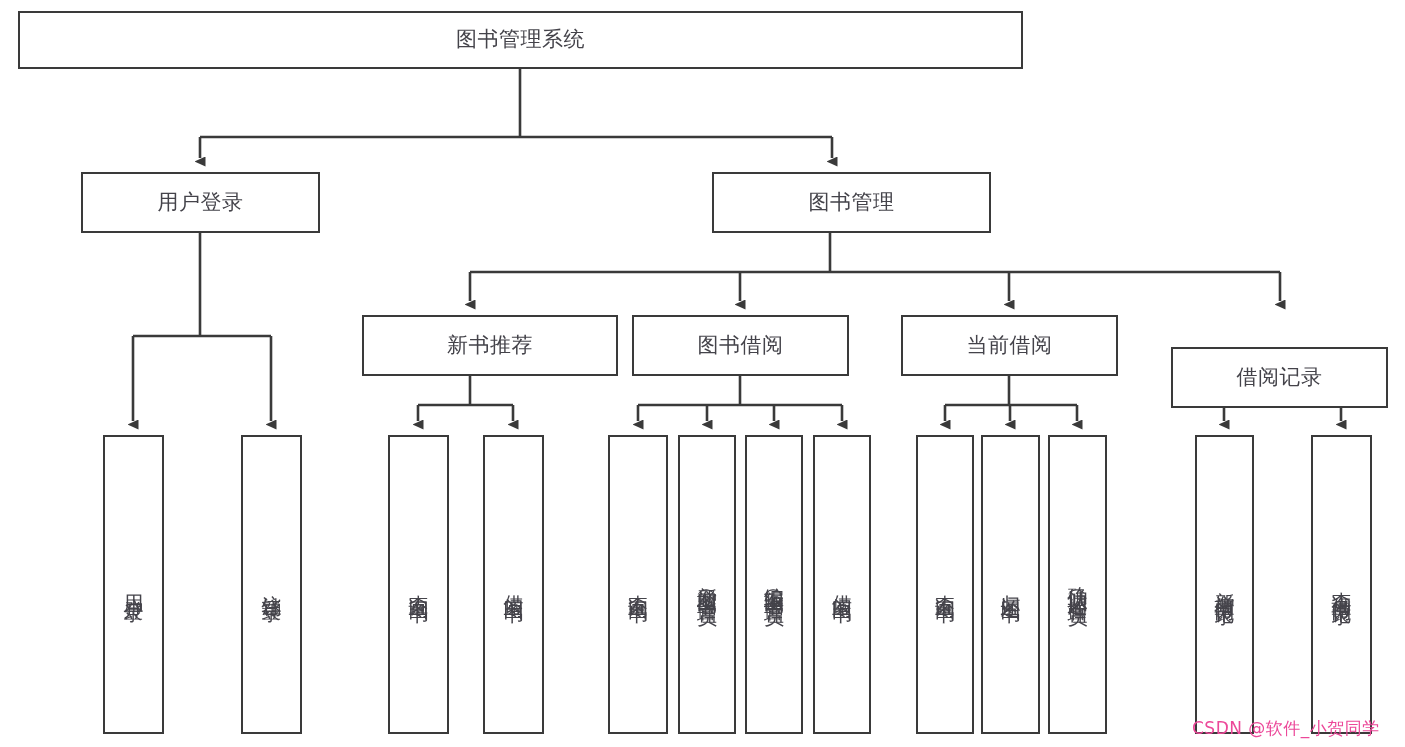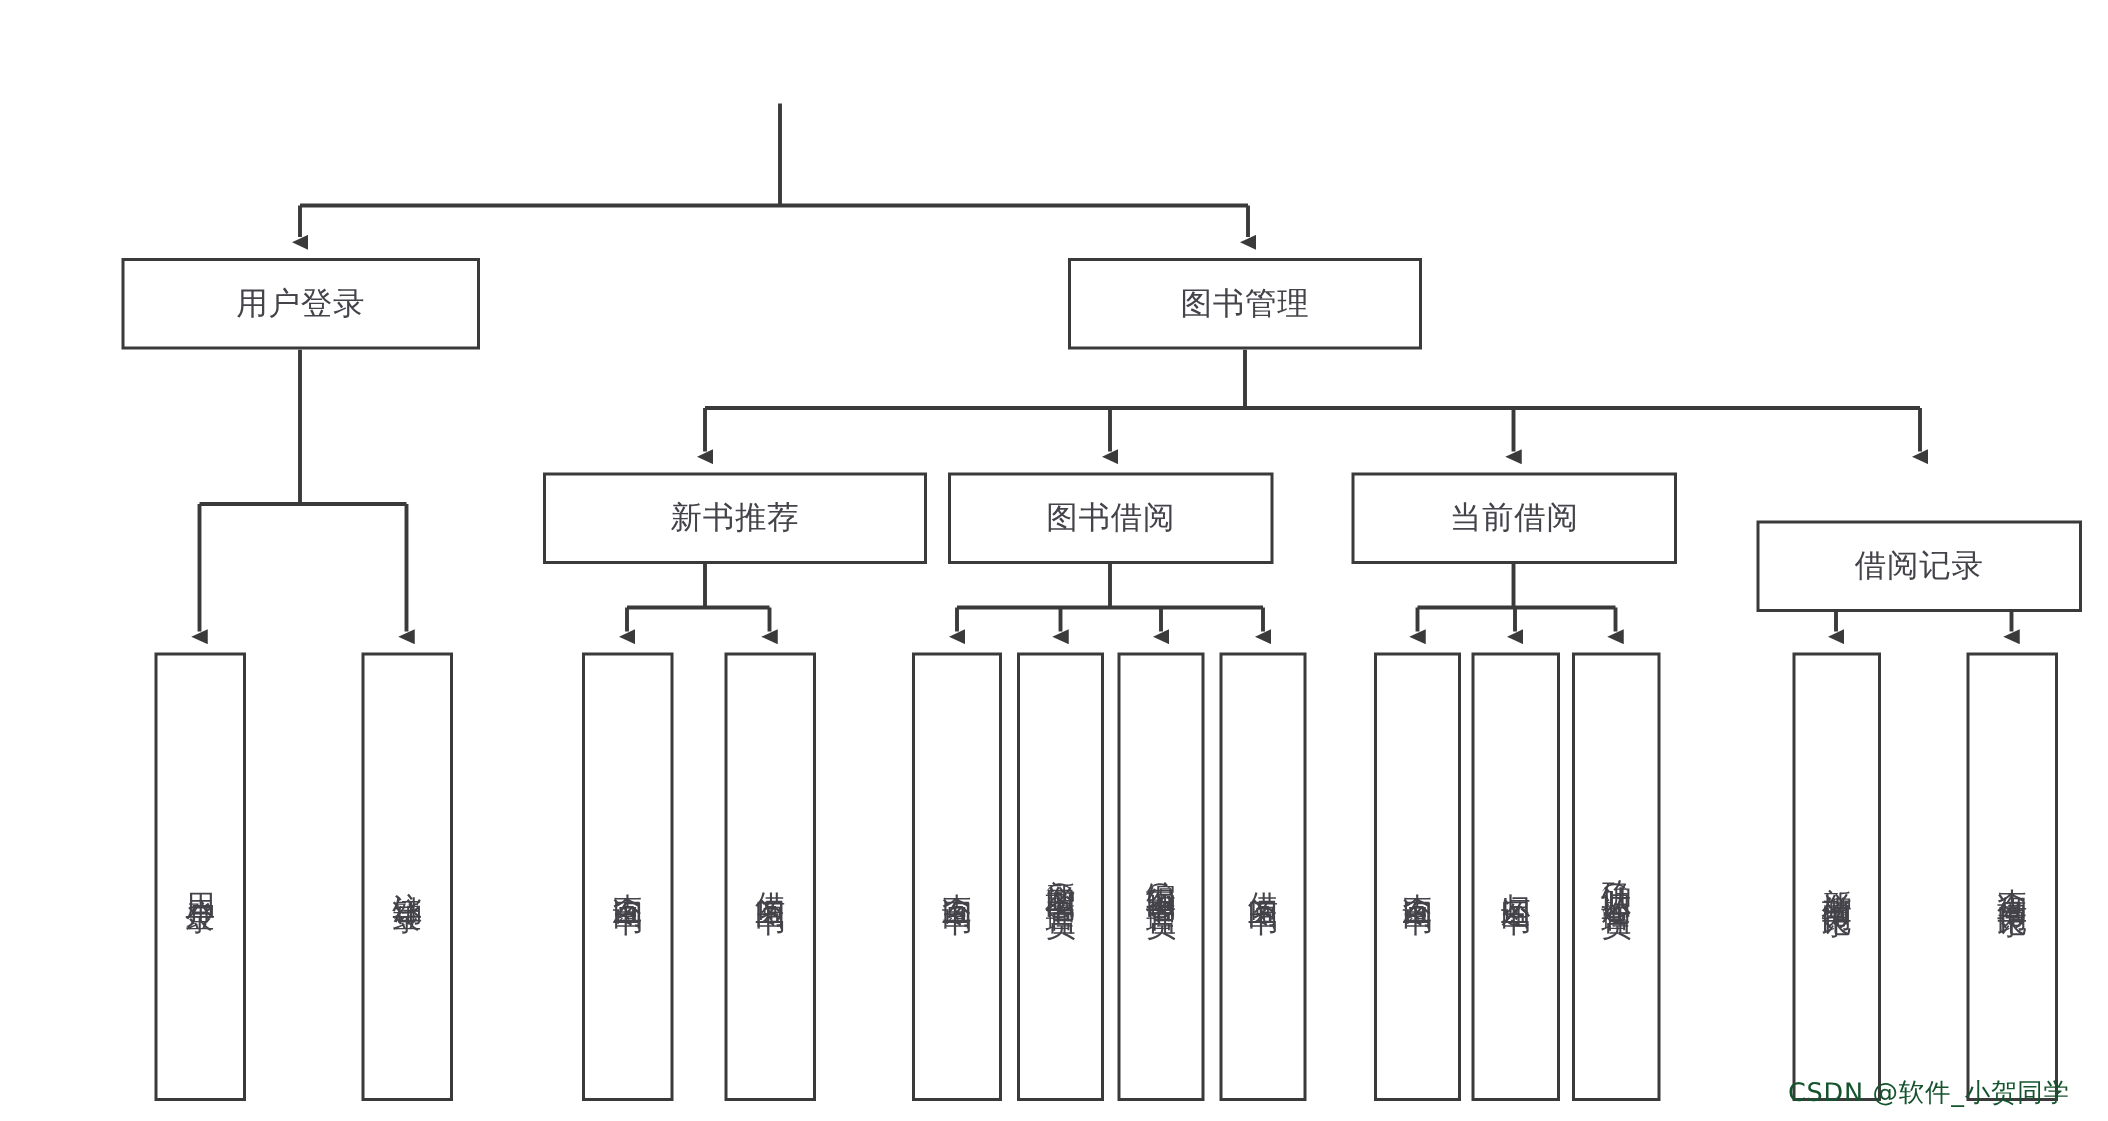"图书管理系统" div.node { html: none -> <div> <span>图书管理系统</span> </div> }
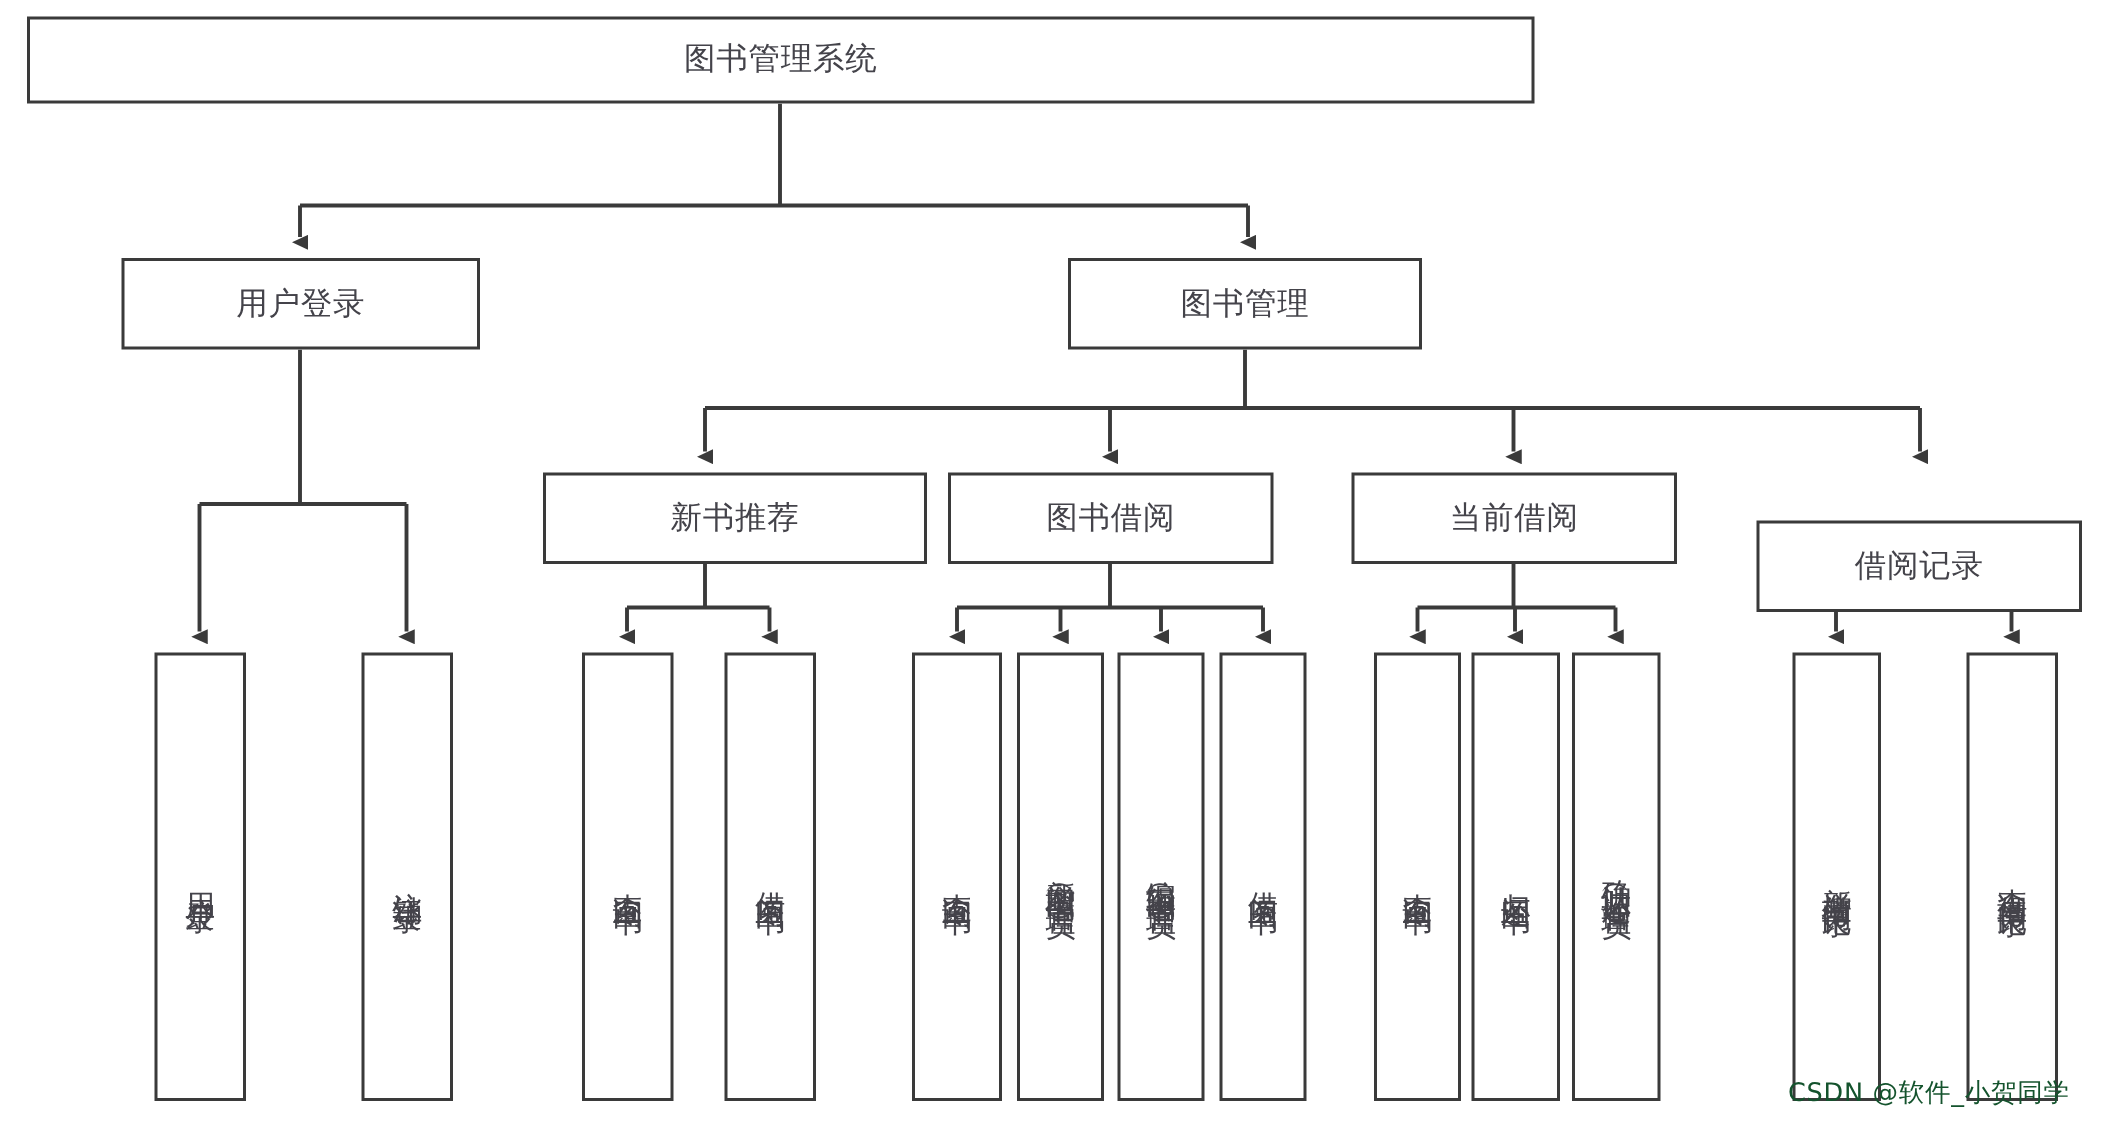"图书管理" div.node { width: 236px -> 279px }
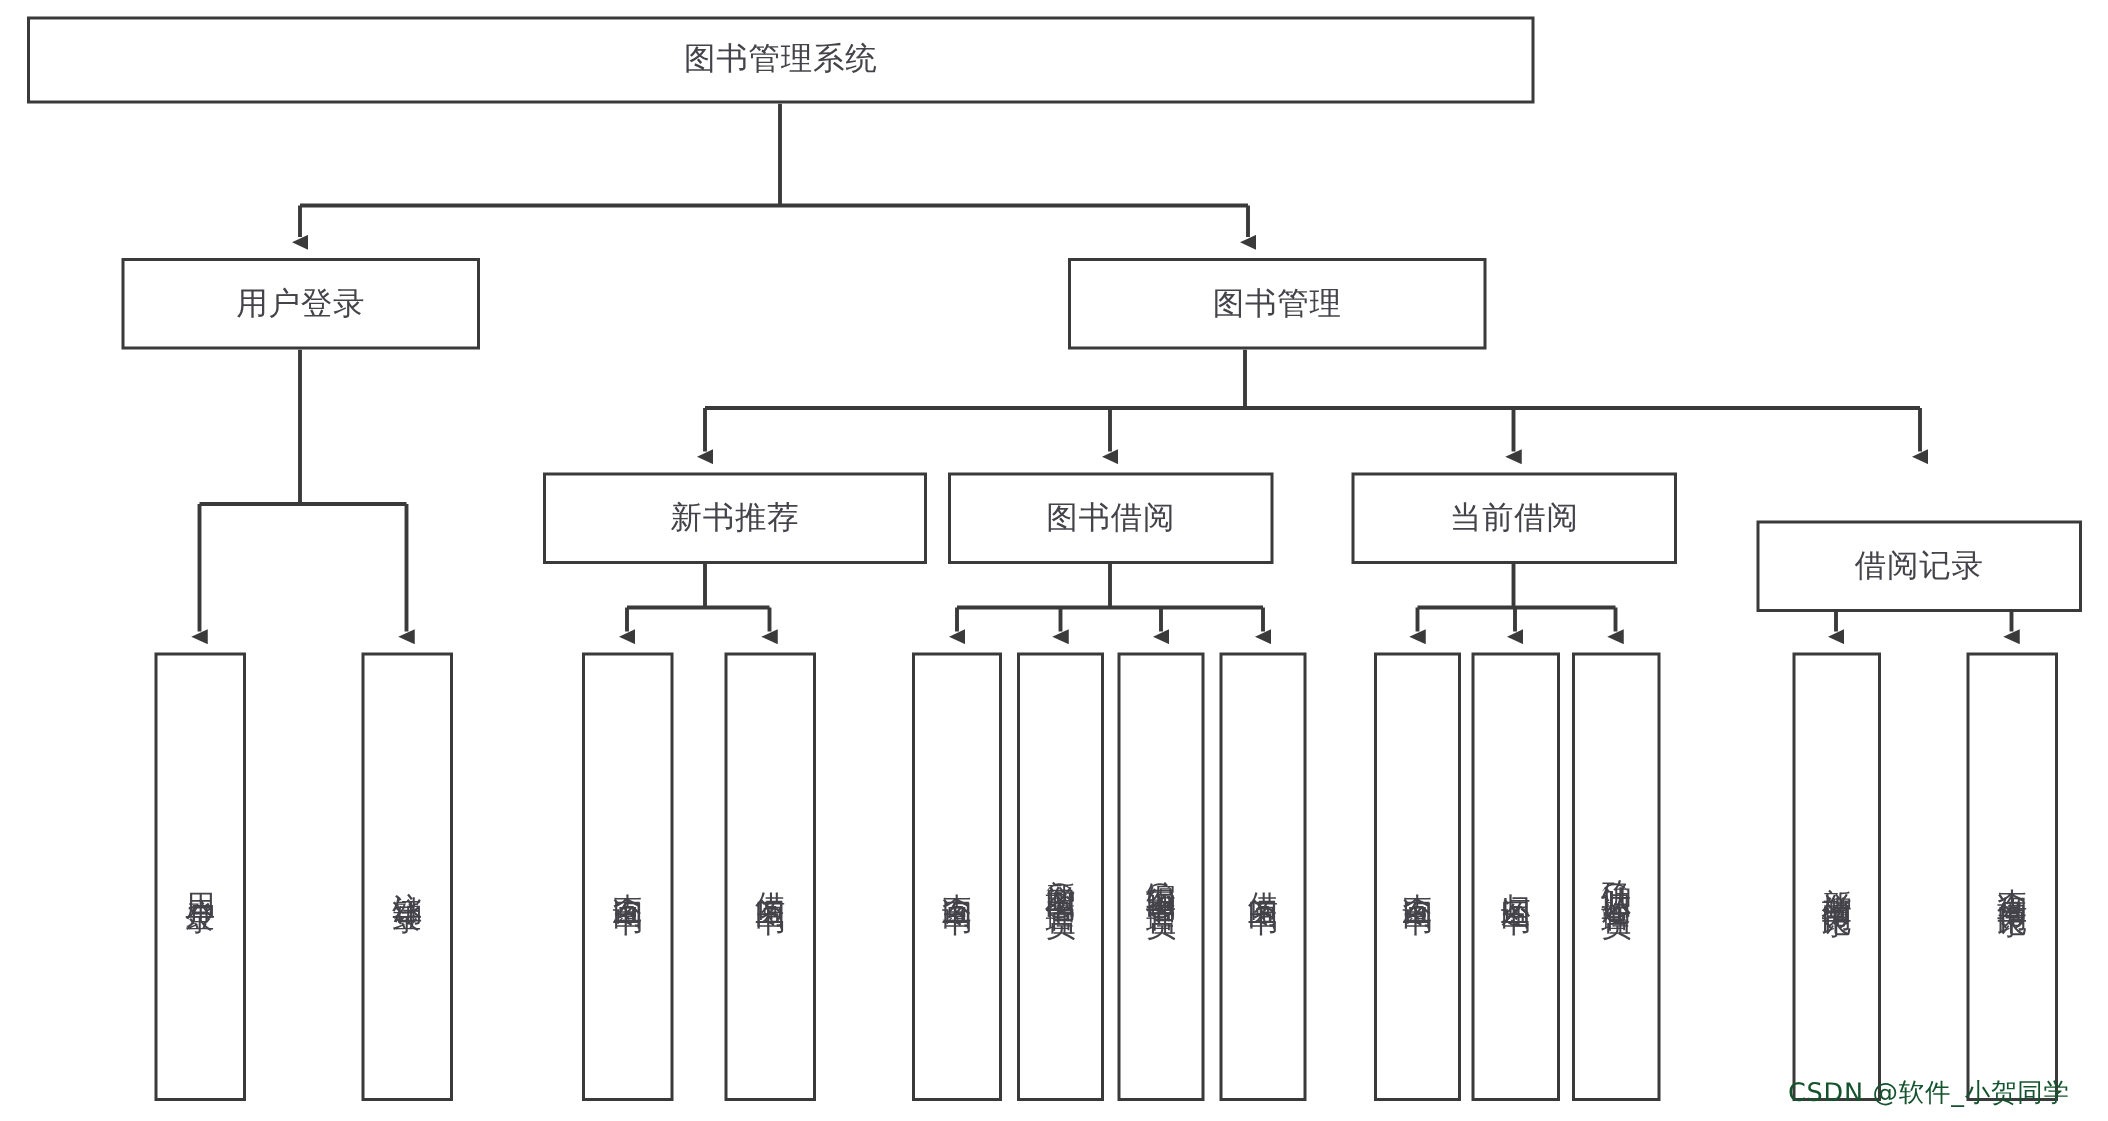"CSDN @软件_小贺同学" .watermark { color: #14532d -> #ec4899 }
